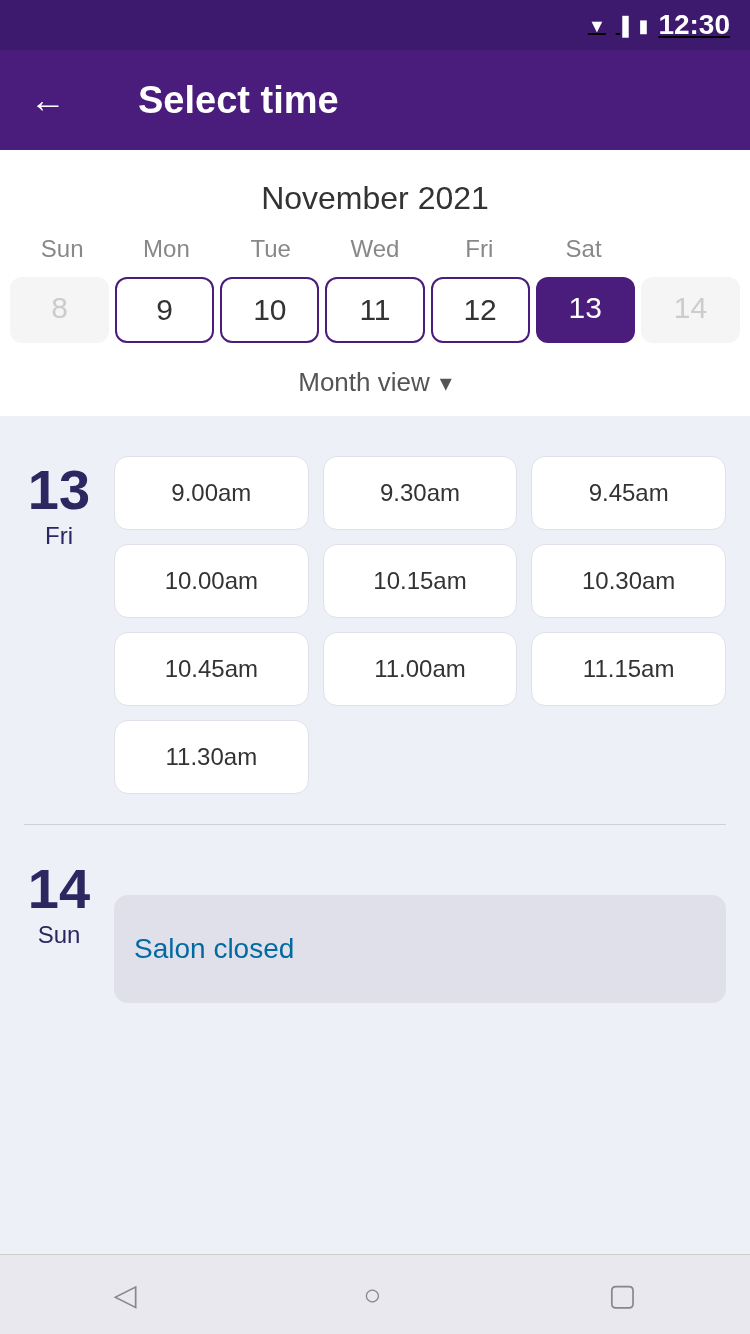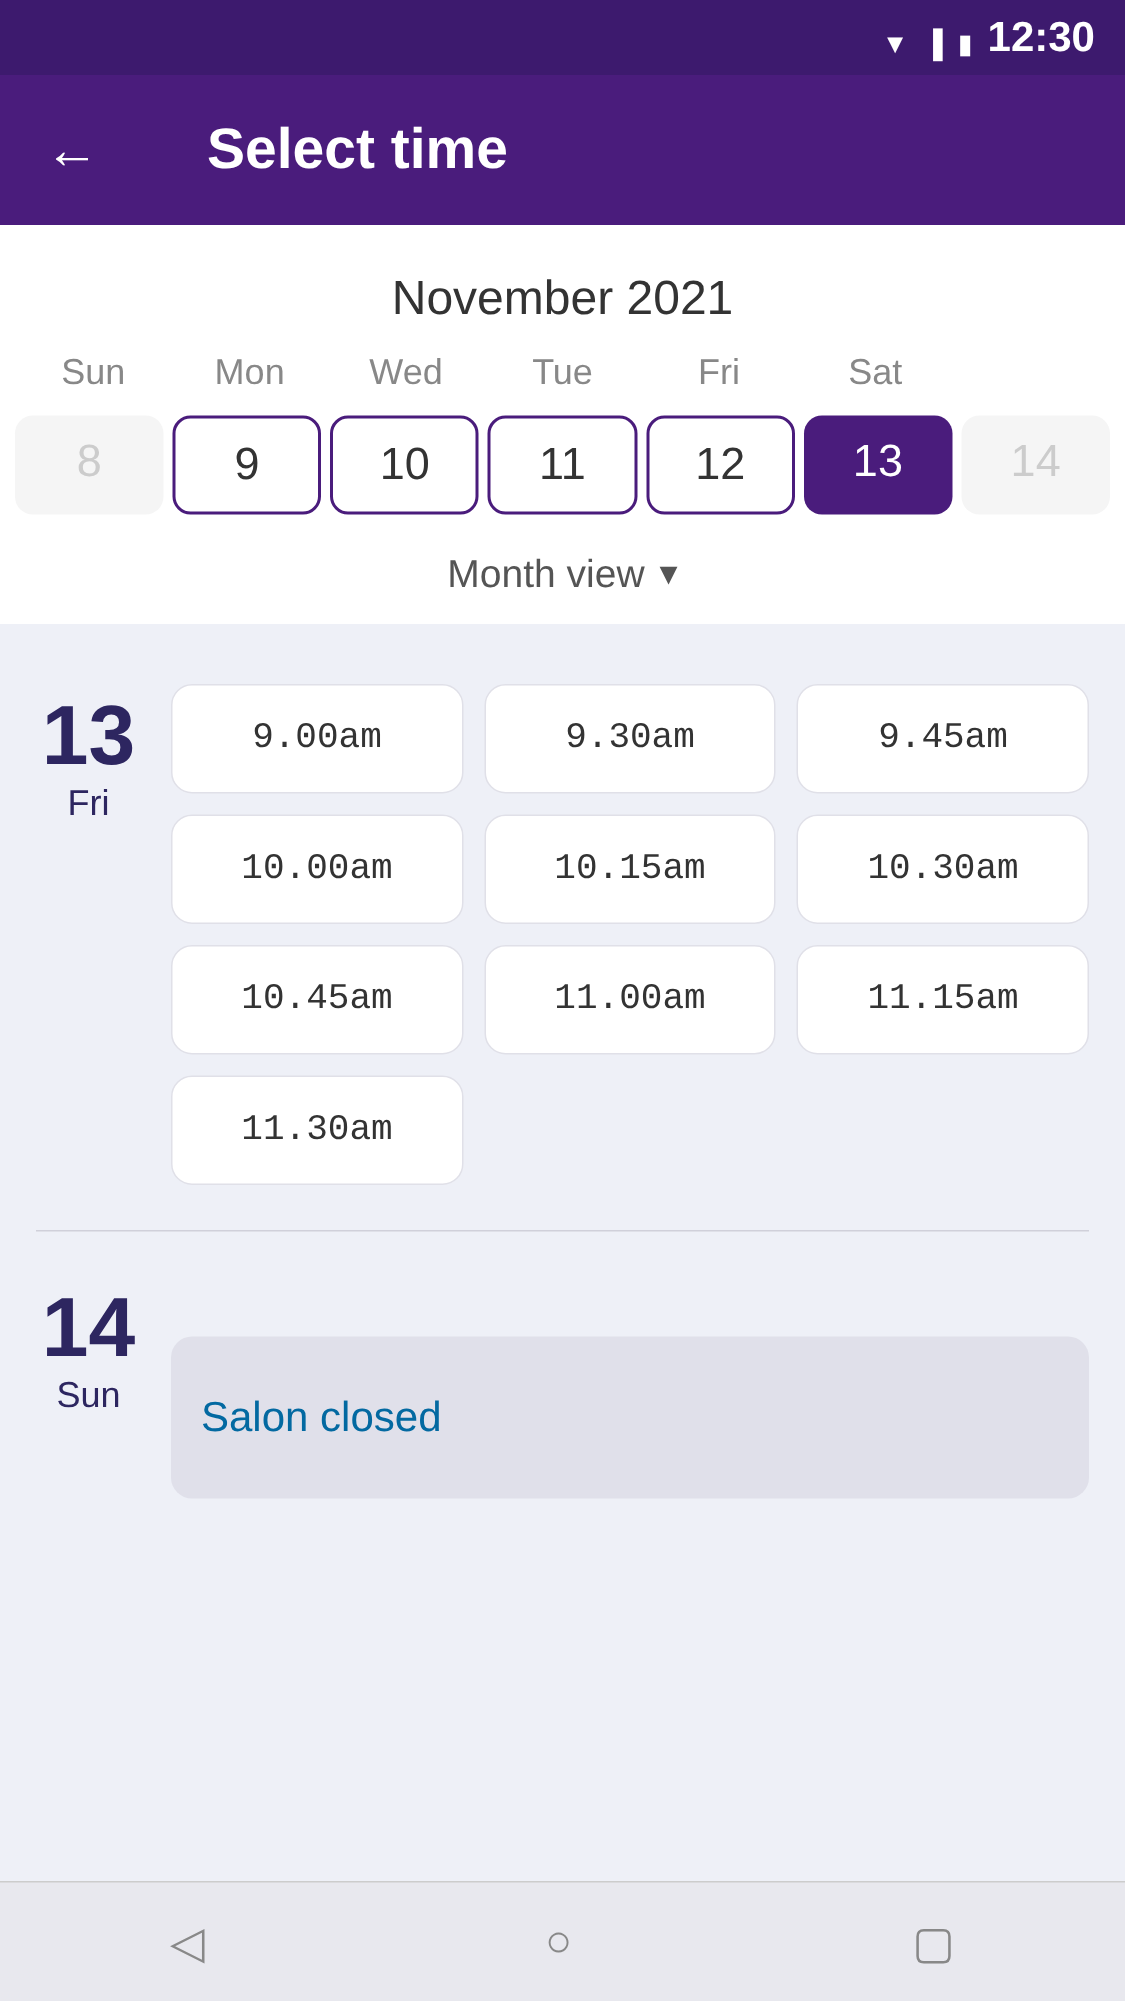"12:30" .status-bar-icons { align-items: flex-end -> center; text-decoration: none -> underline }
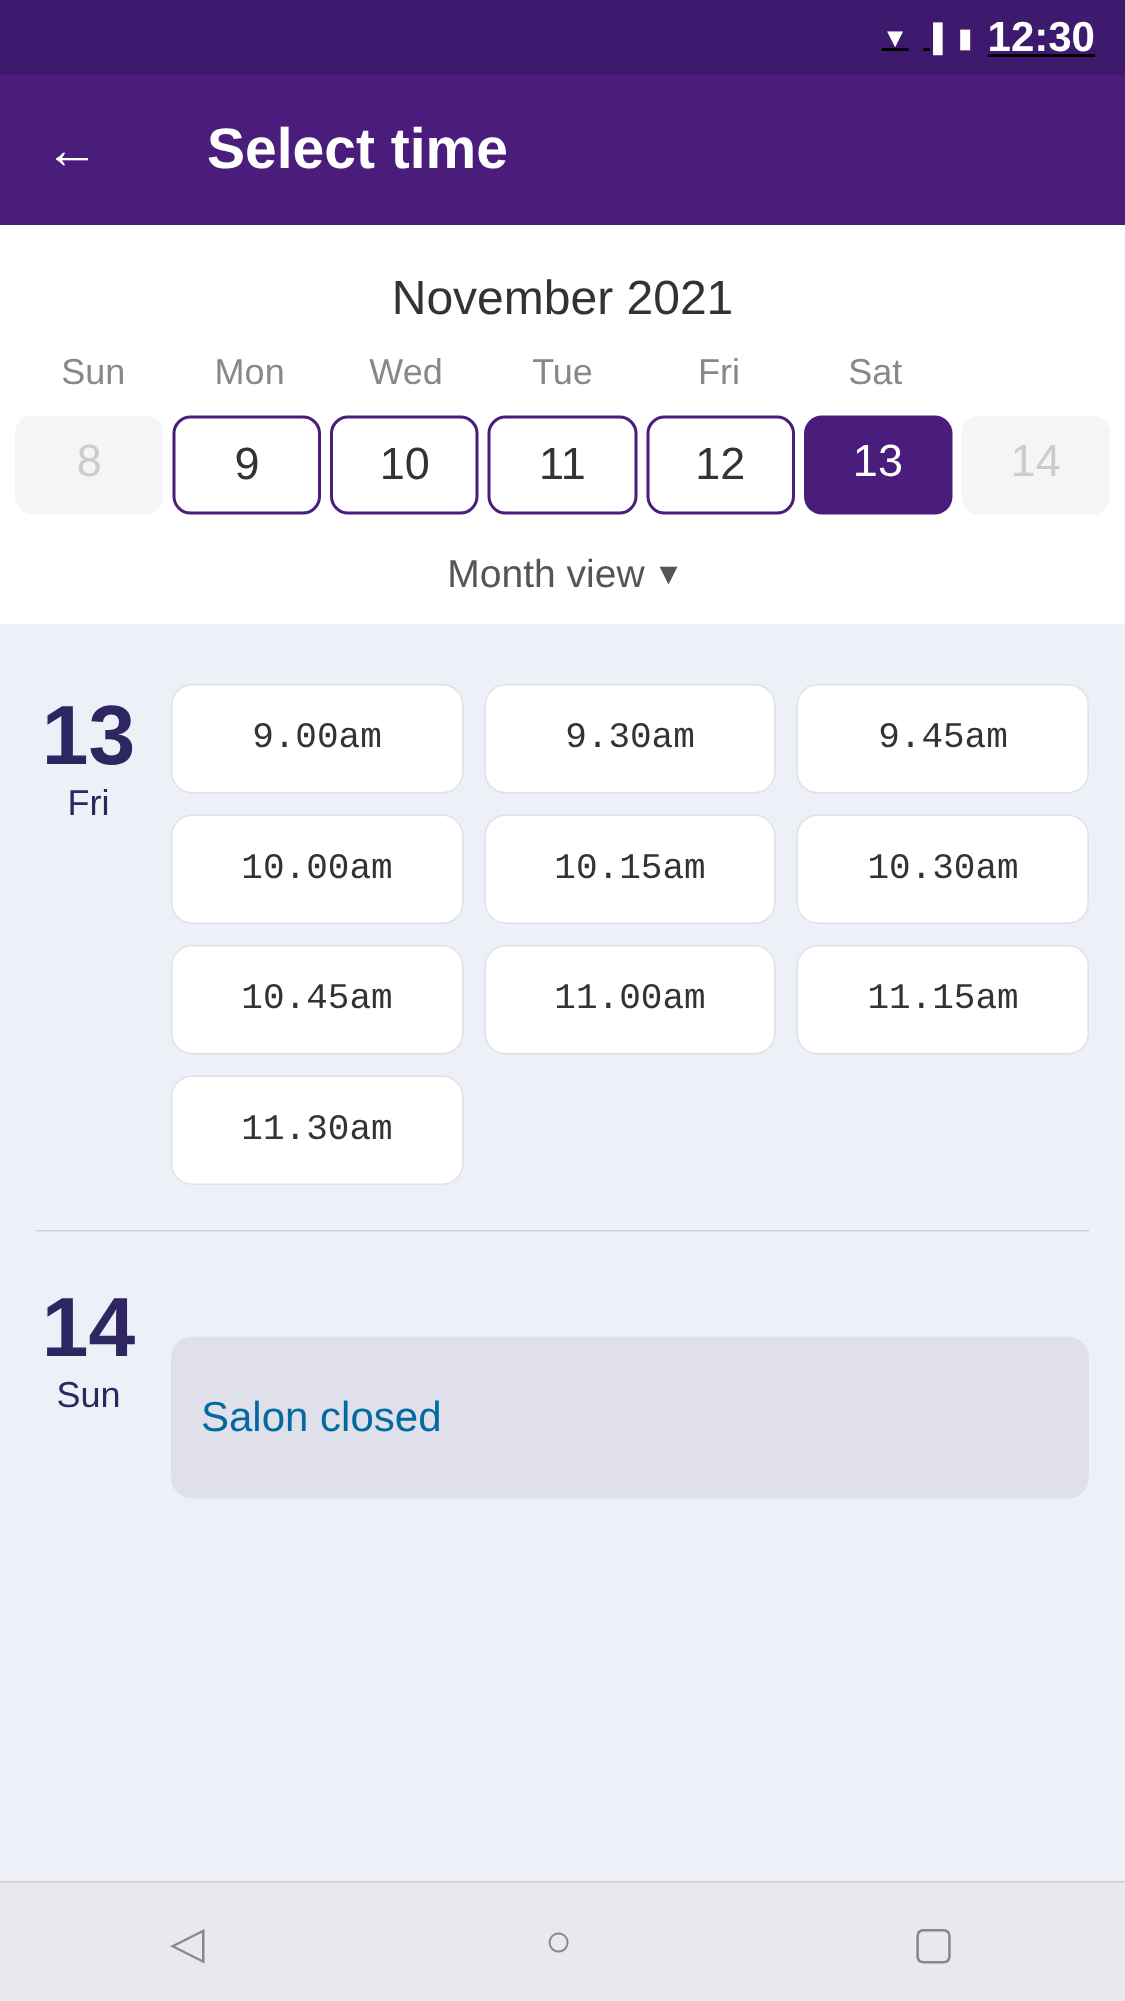"Wed" div.week-day { order: before "Tue" -> after "Tue" }
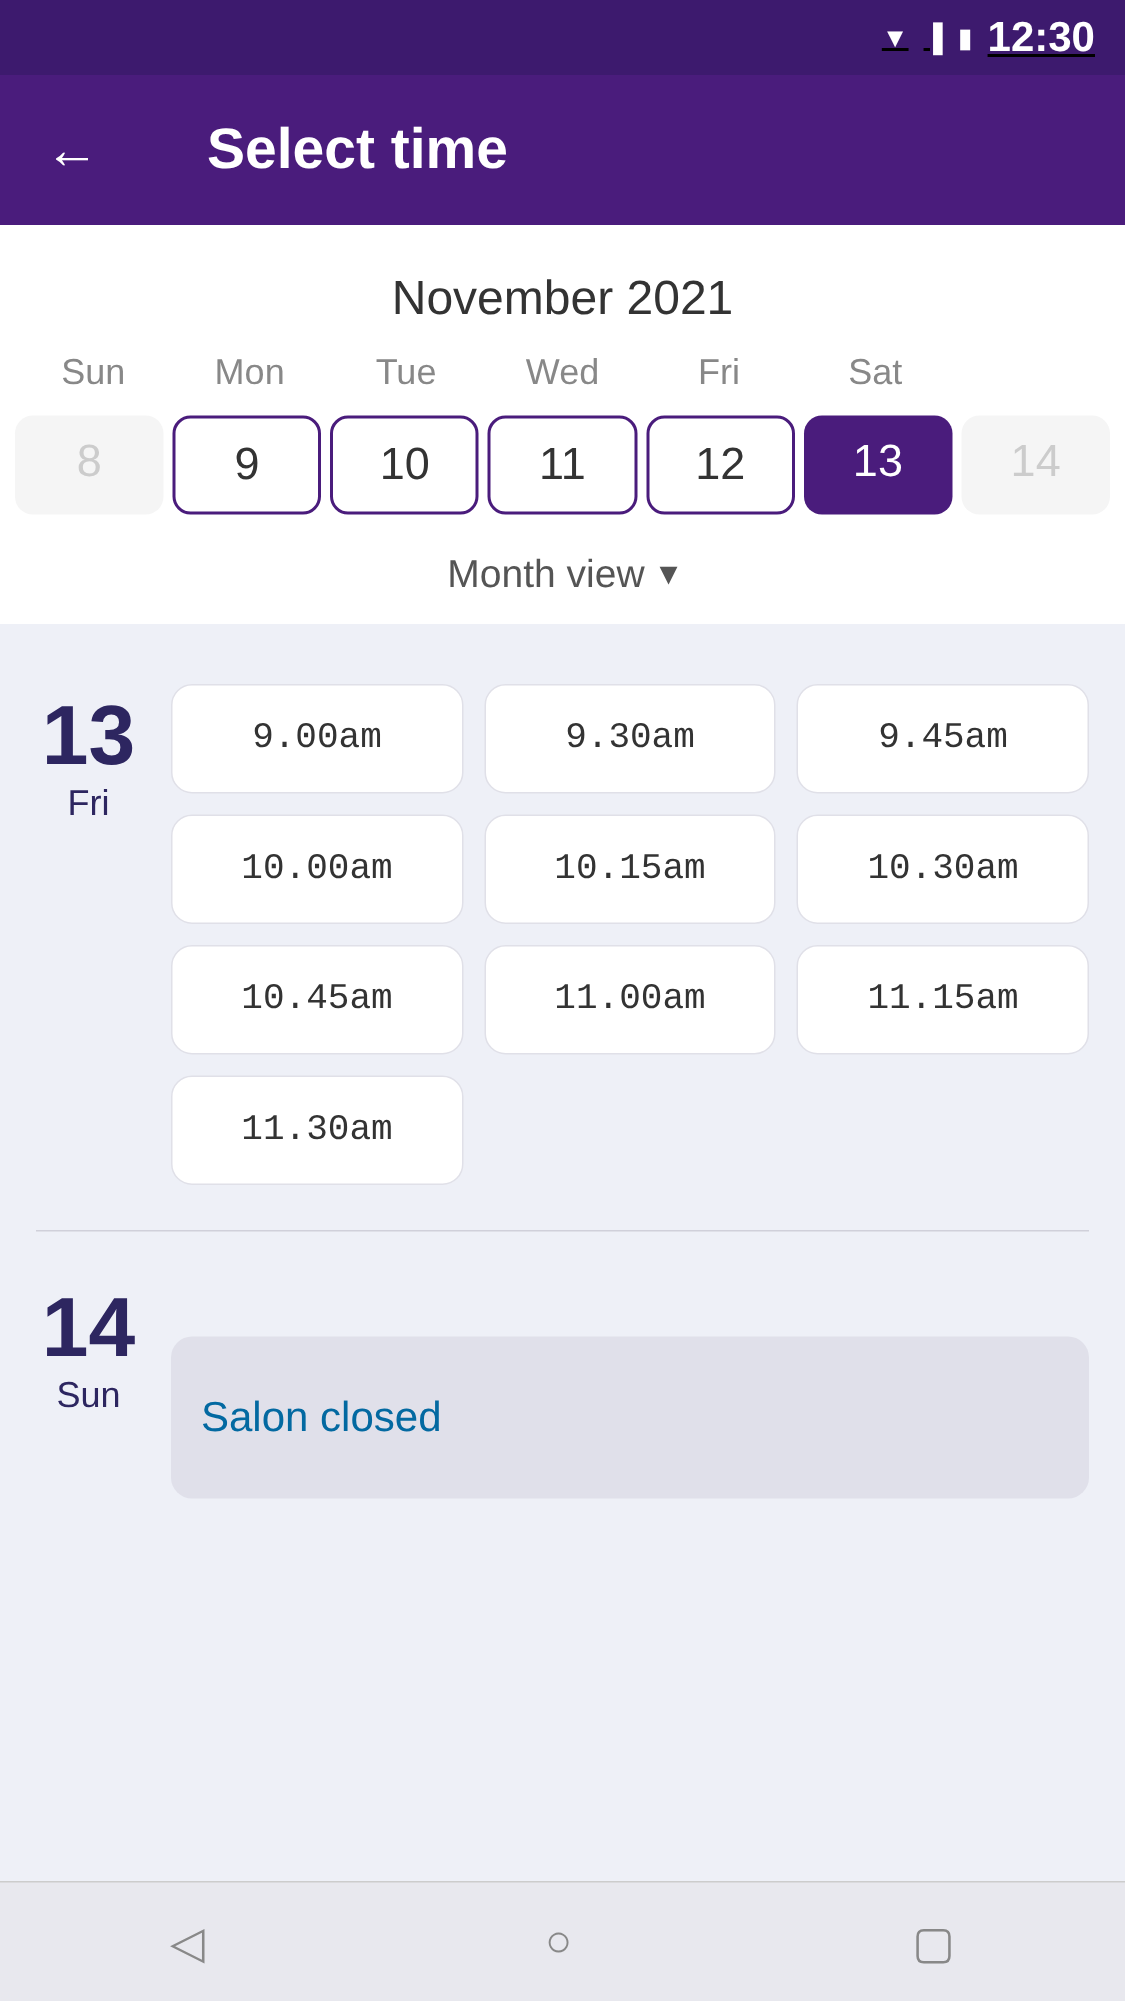"9.00am" .time-grid { font-family: Liberation Mono, monospace -> none }
